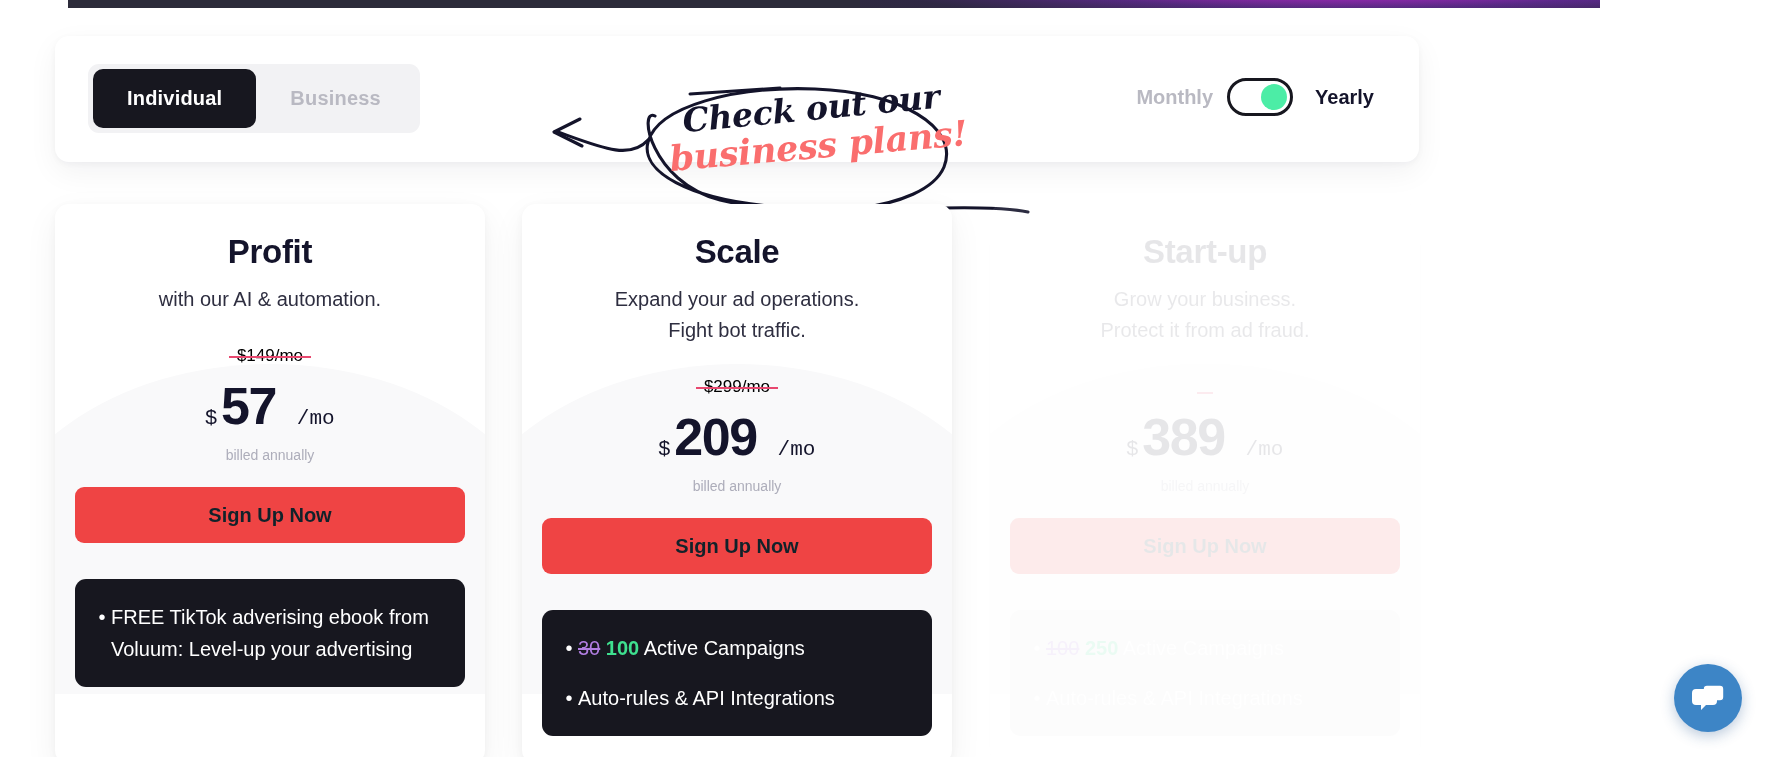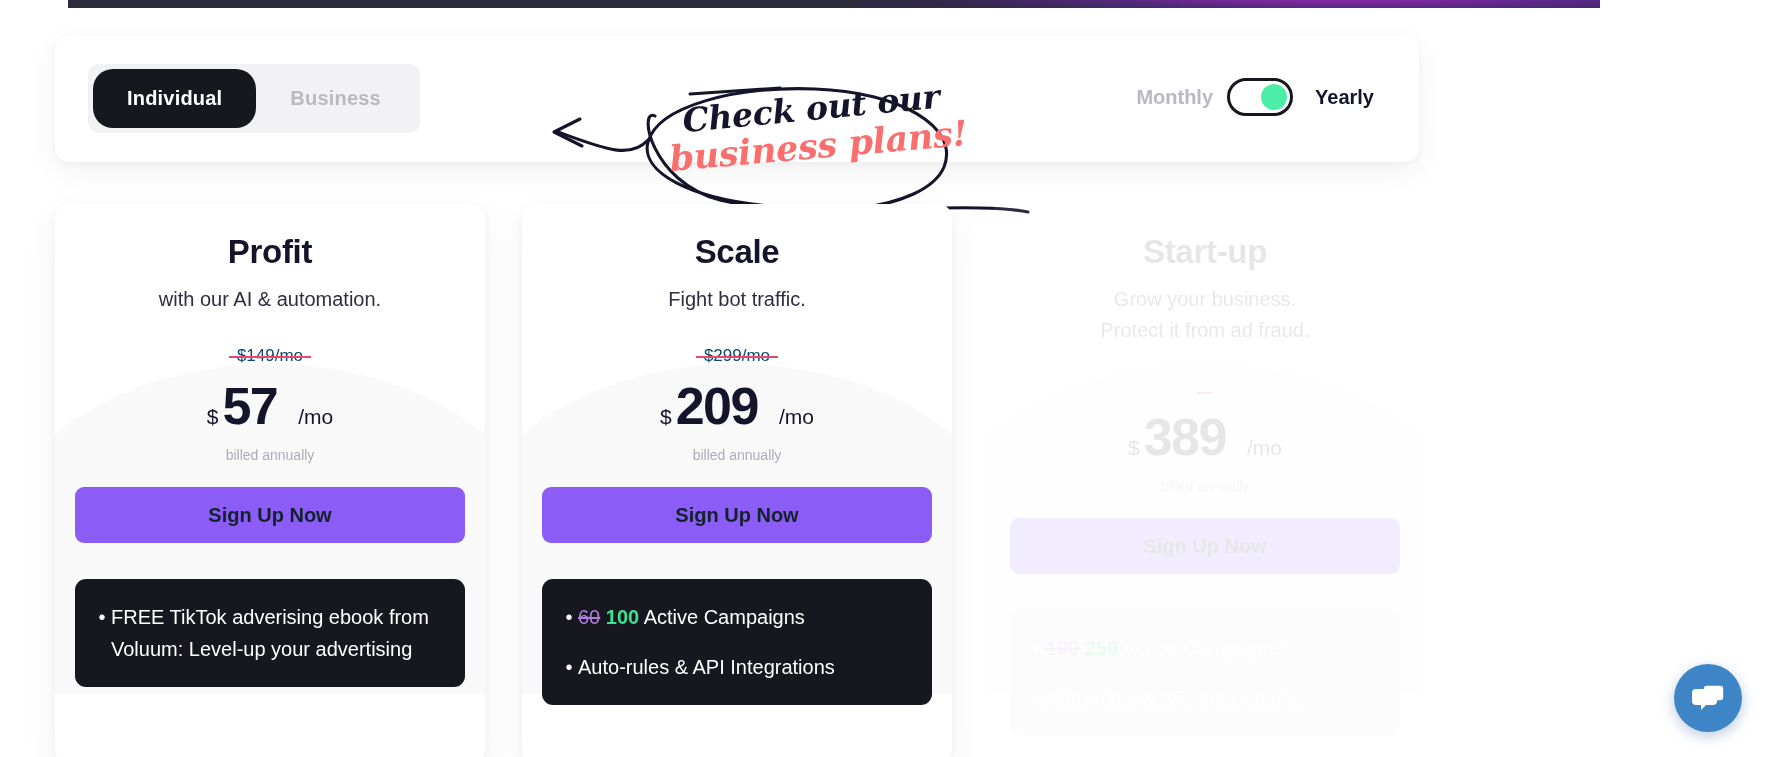"Individual" .seg-btn { border-radius: 20px -> 10px }
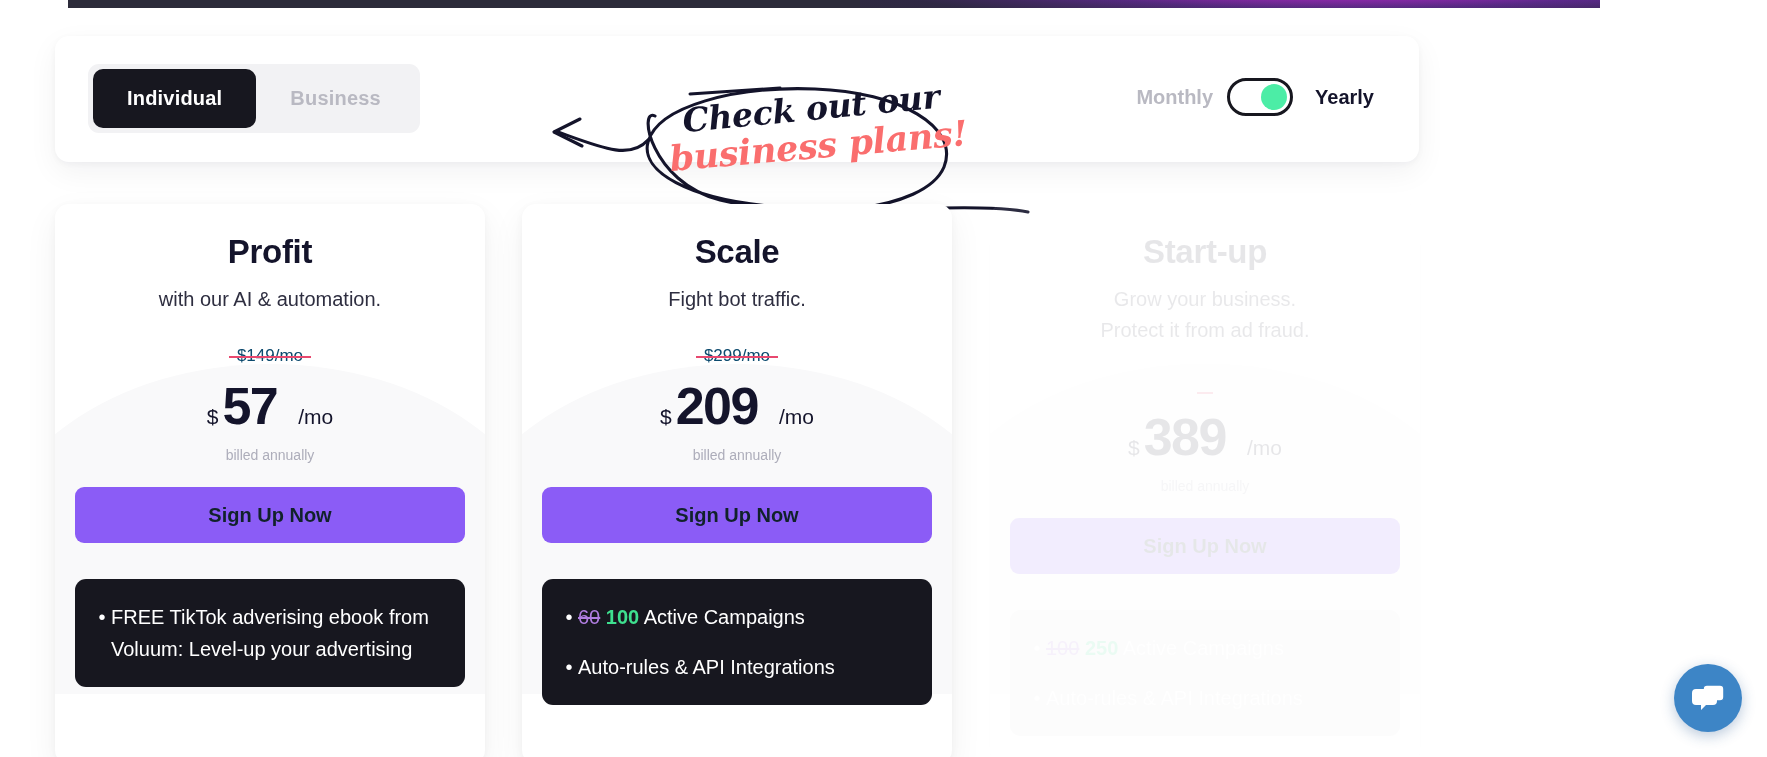"Expand your ad operations." div { html: none -> <div>Expand your ad operations.</div> }
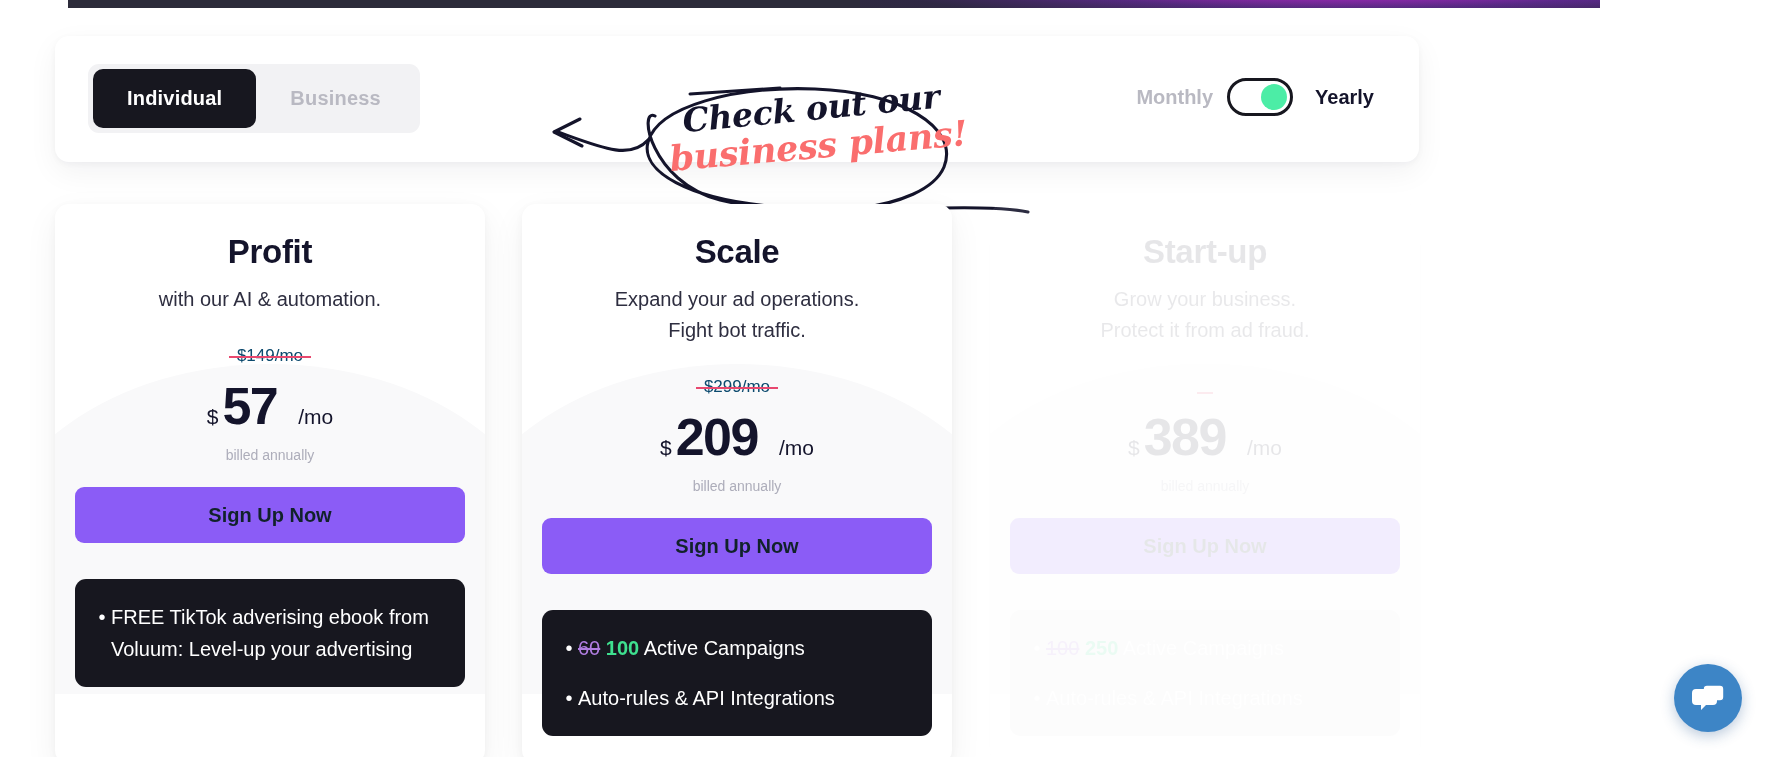"$149/mo" .old-price { color: #0c4a6e -> #000000 }
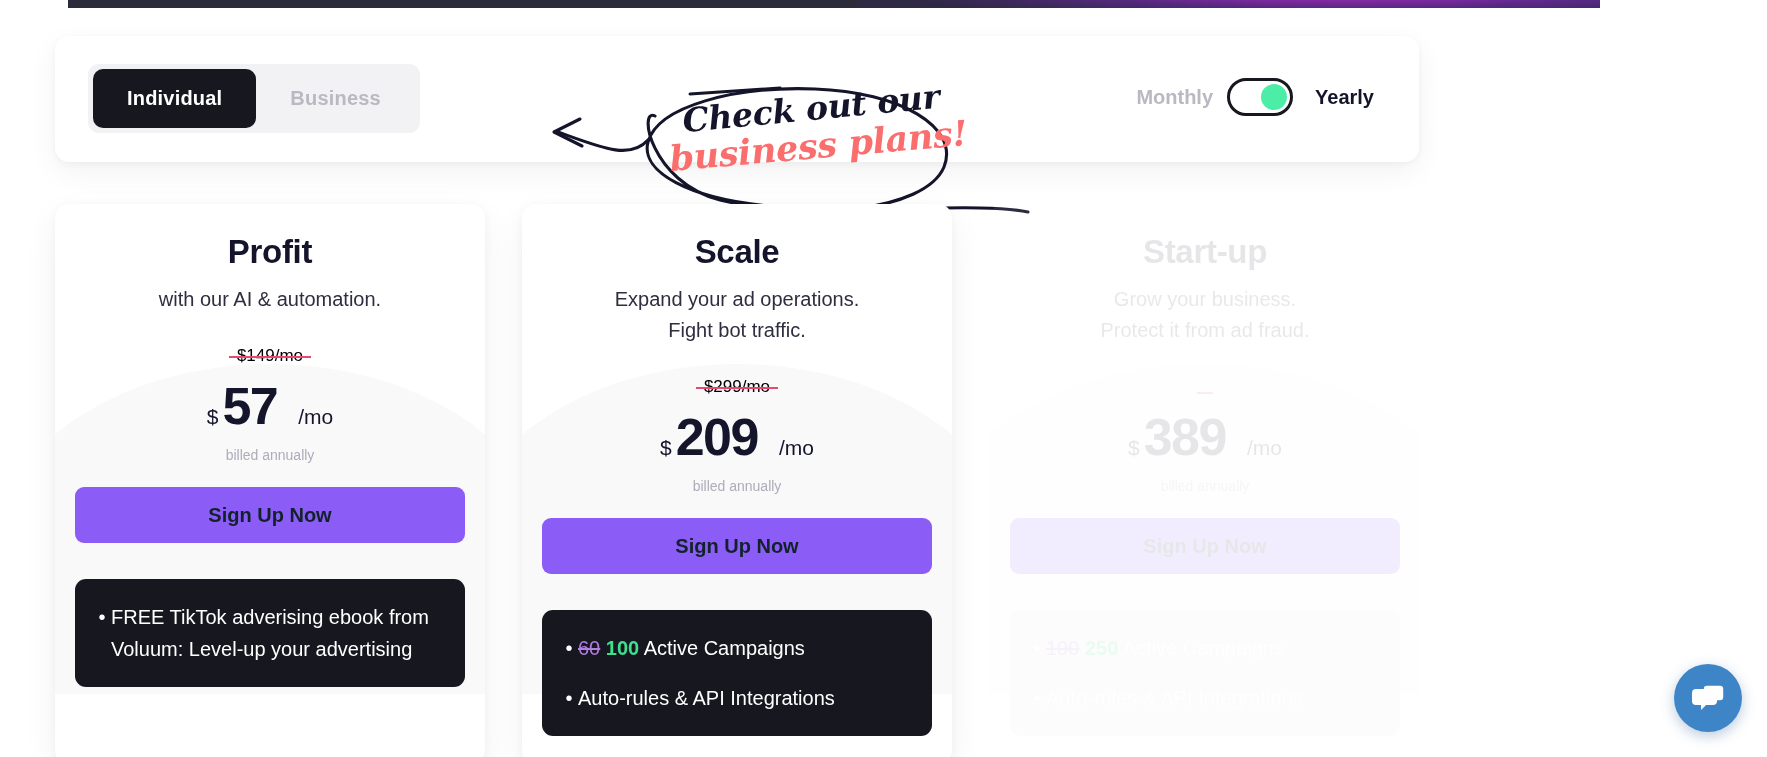"/mo" .per { font-family: none -> Liberation Mono, monospace }
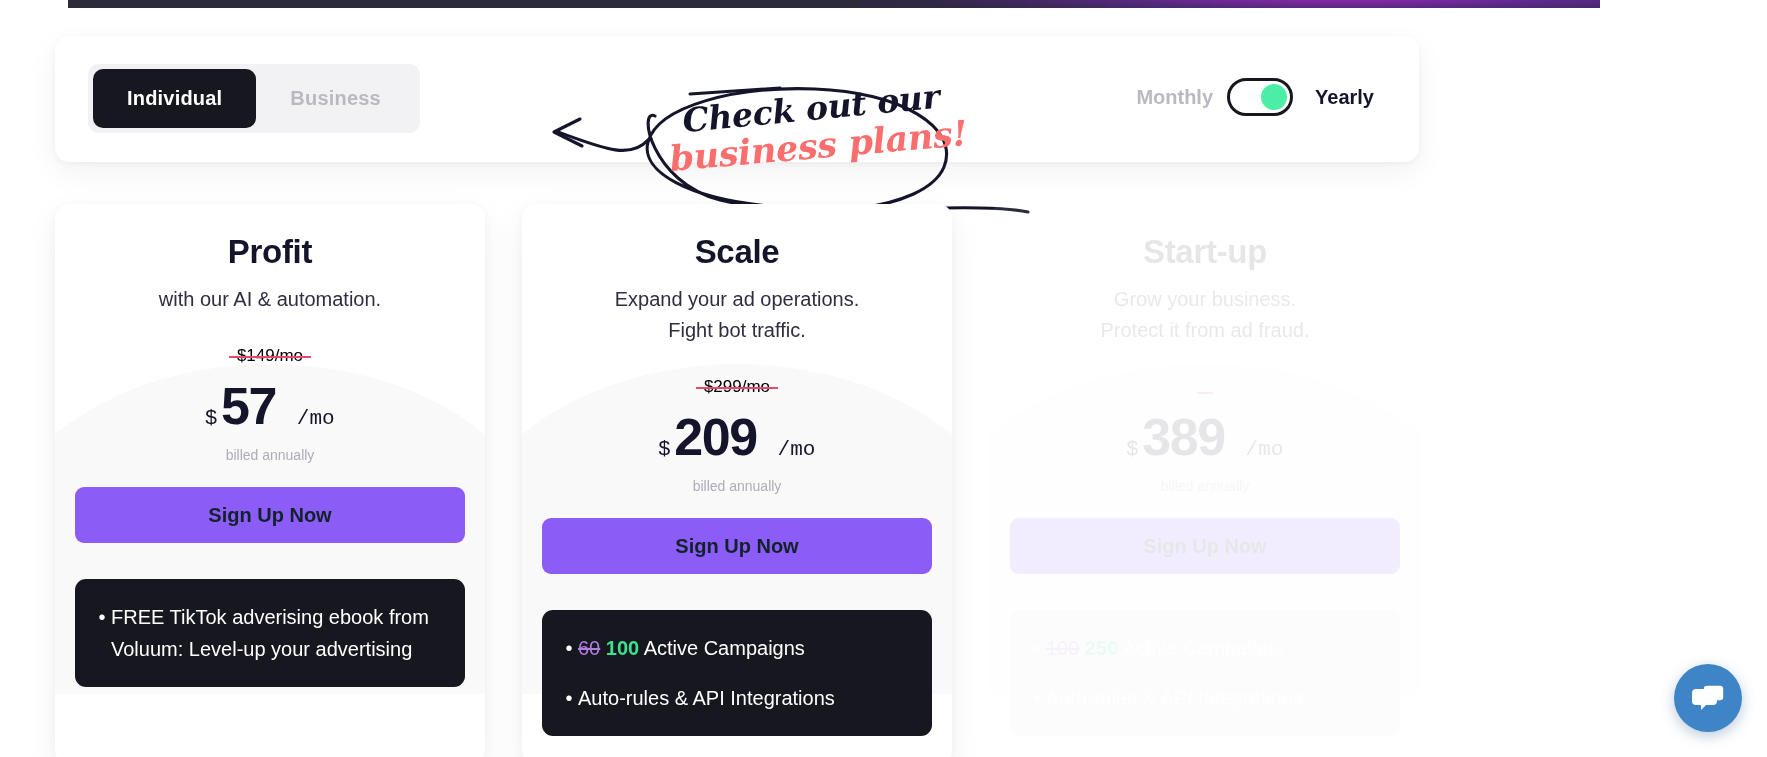"Sign Up Now" .cta { background: #8b5cf6 -> #ef4444 }
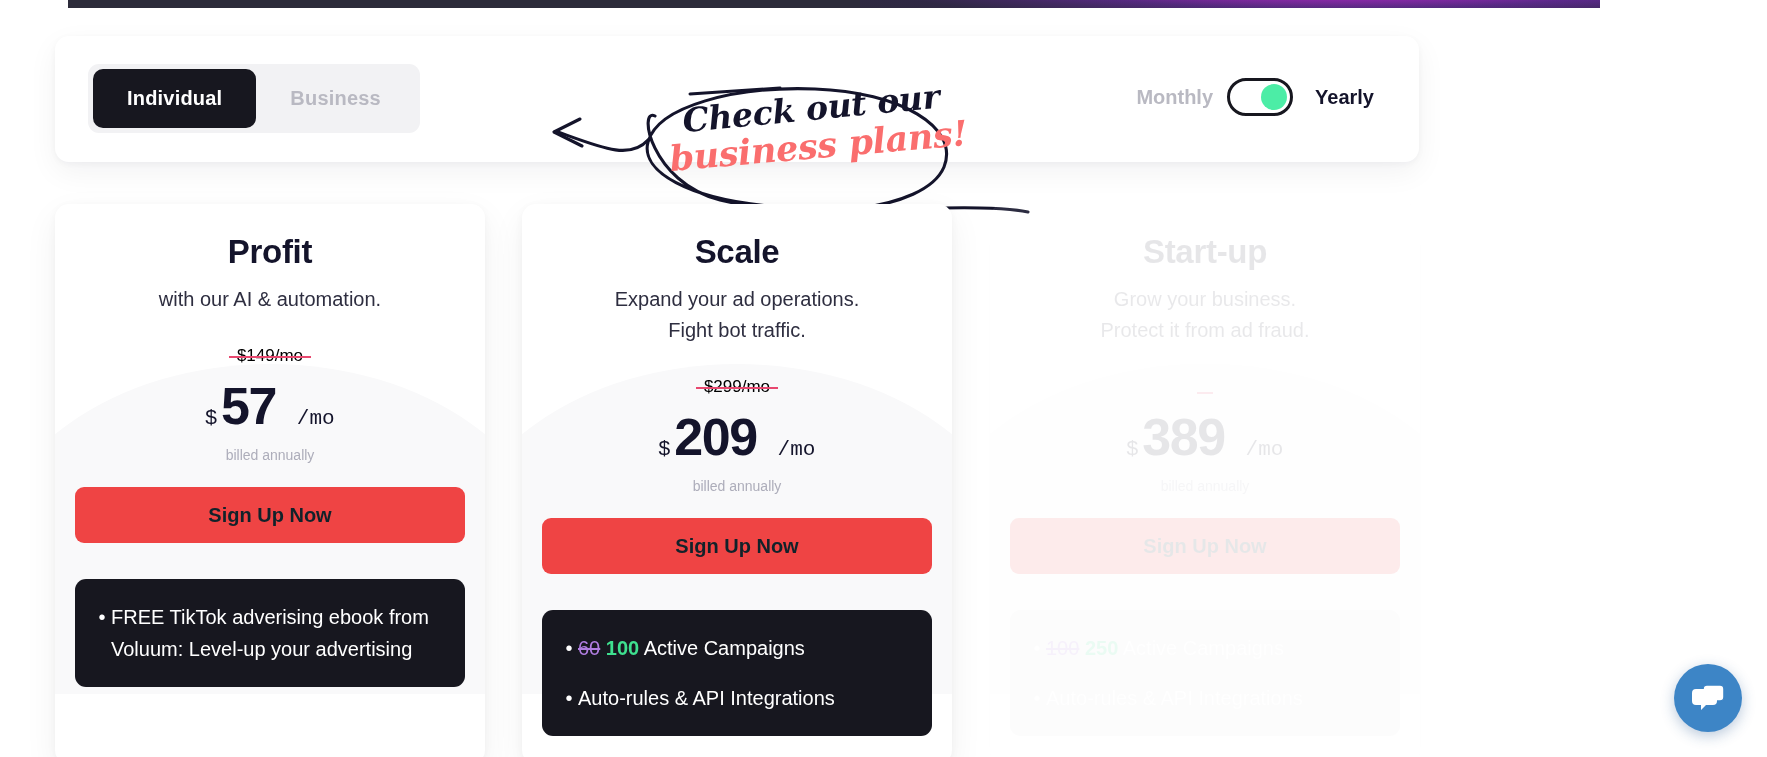"60" span.old-num { text: 60 -> 30 }
